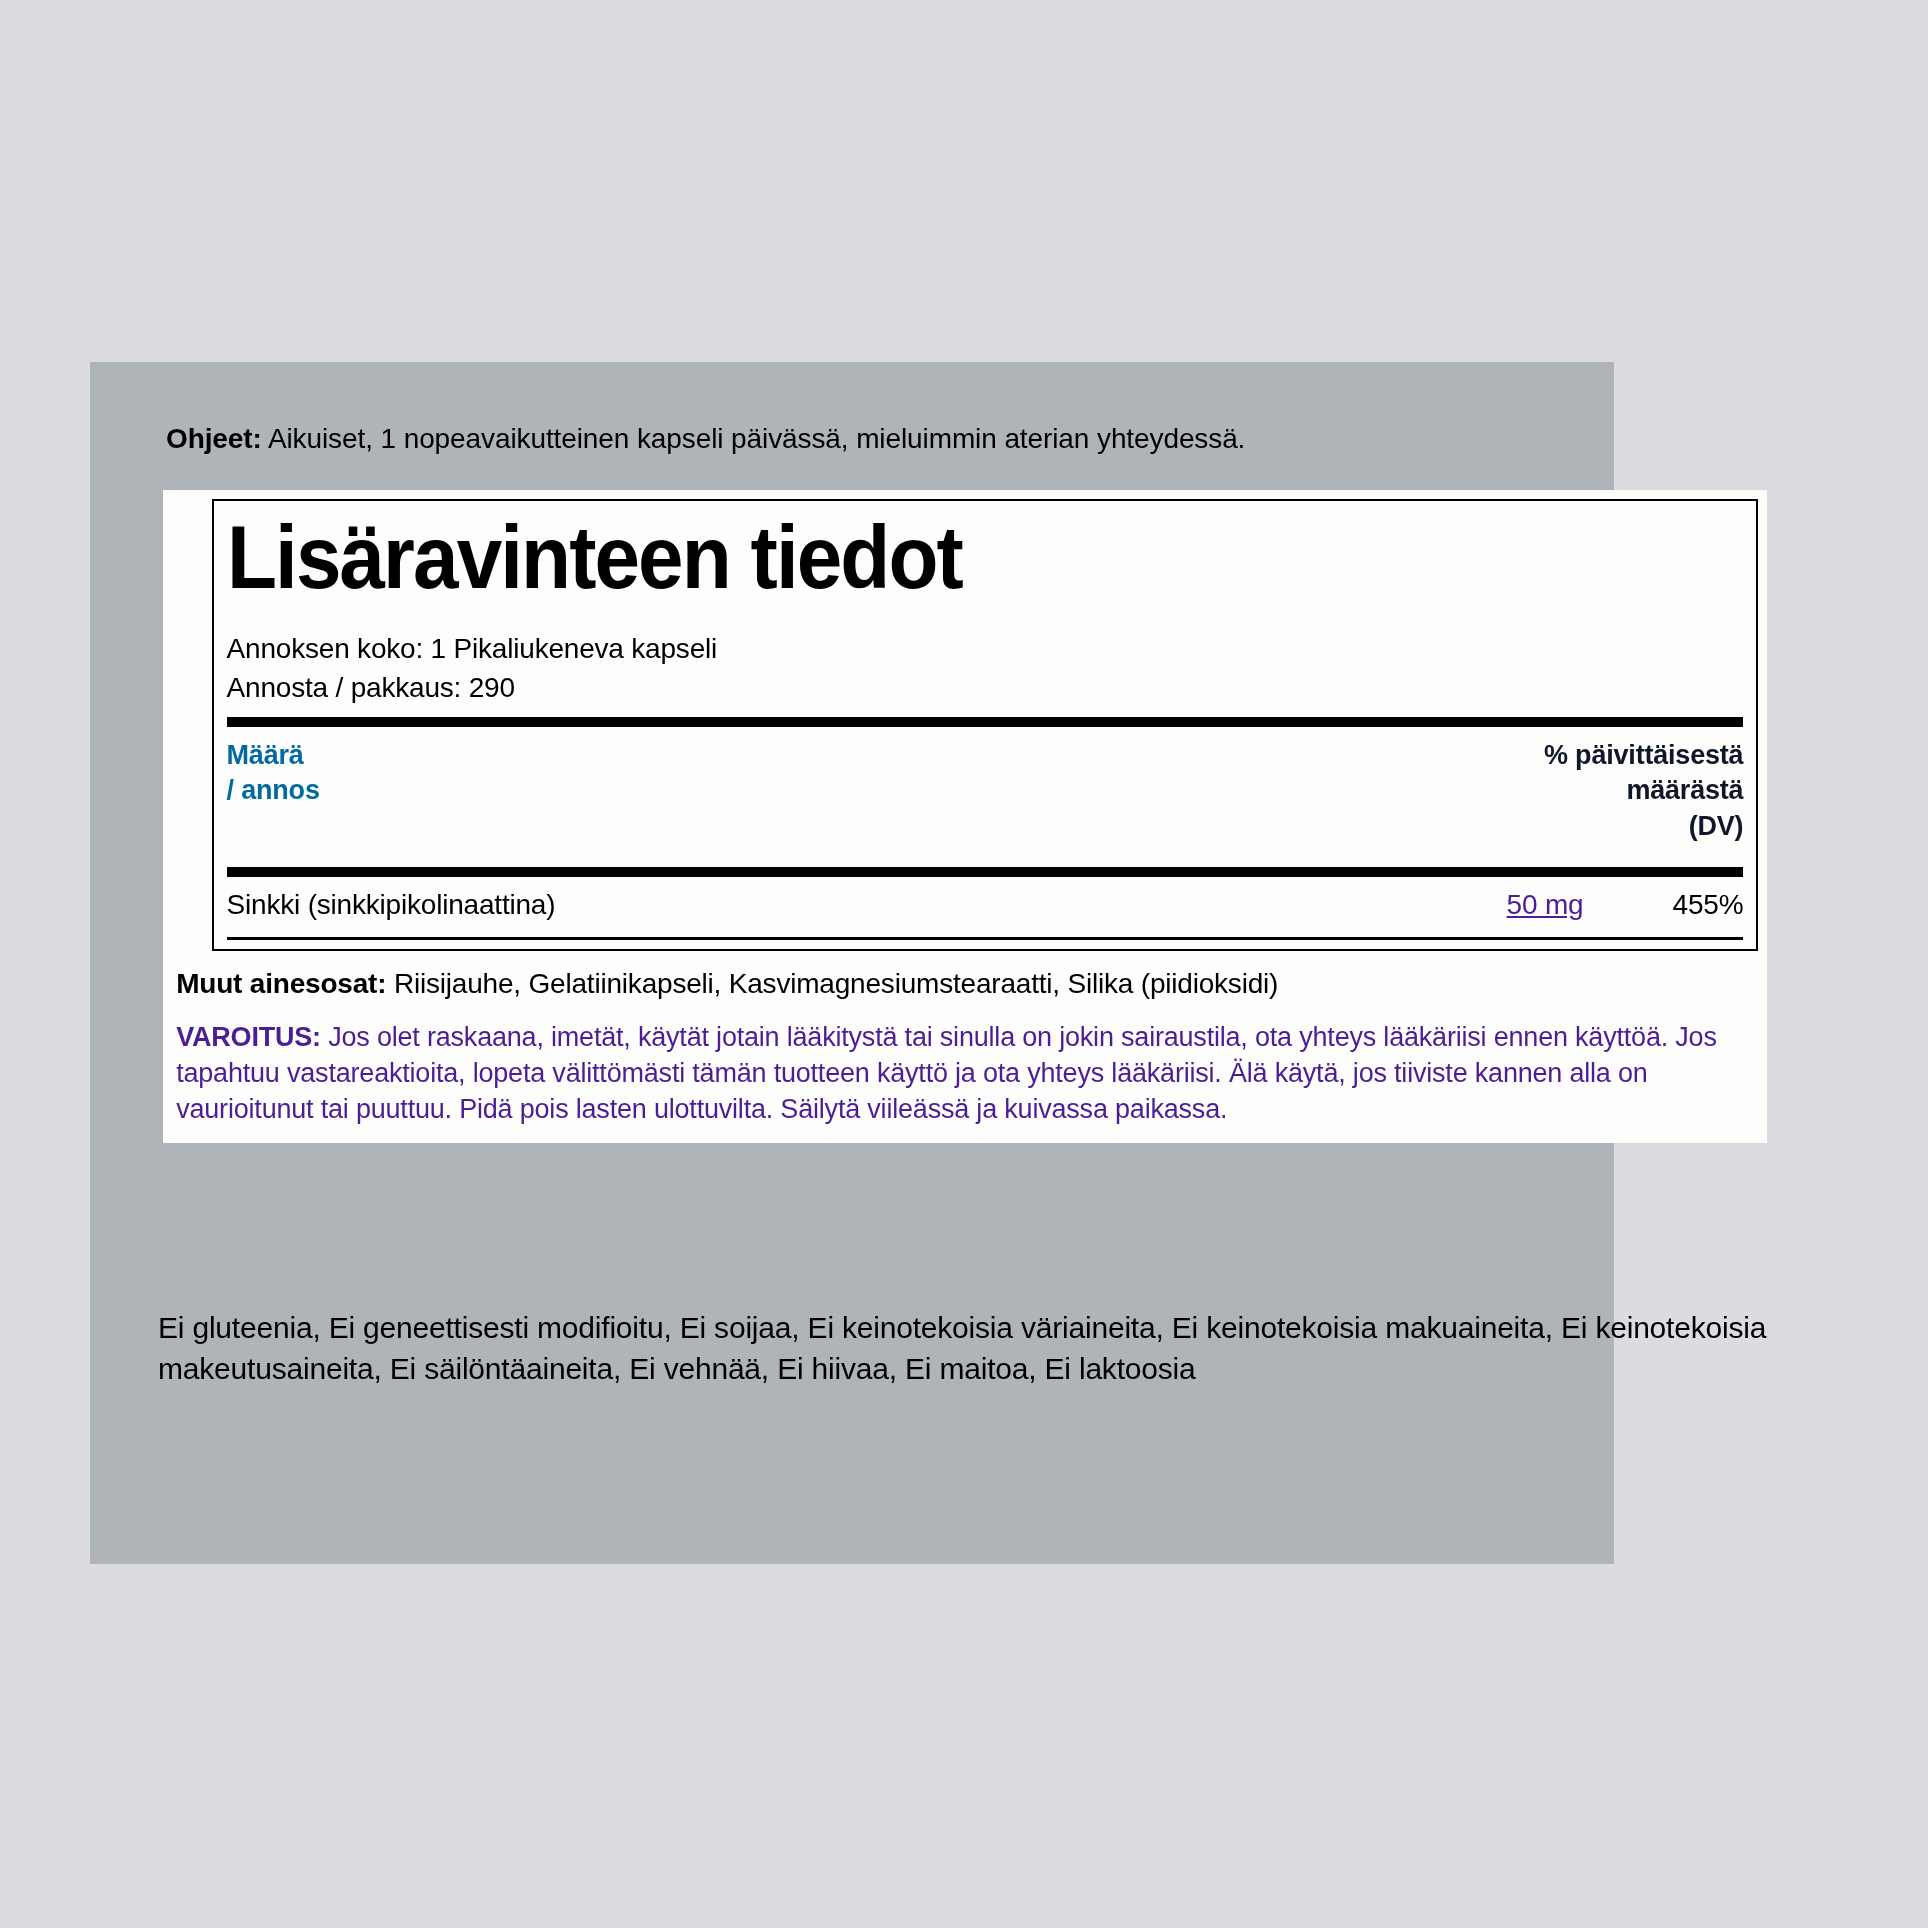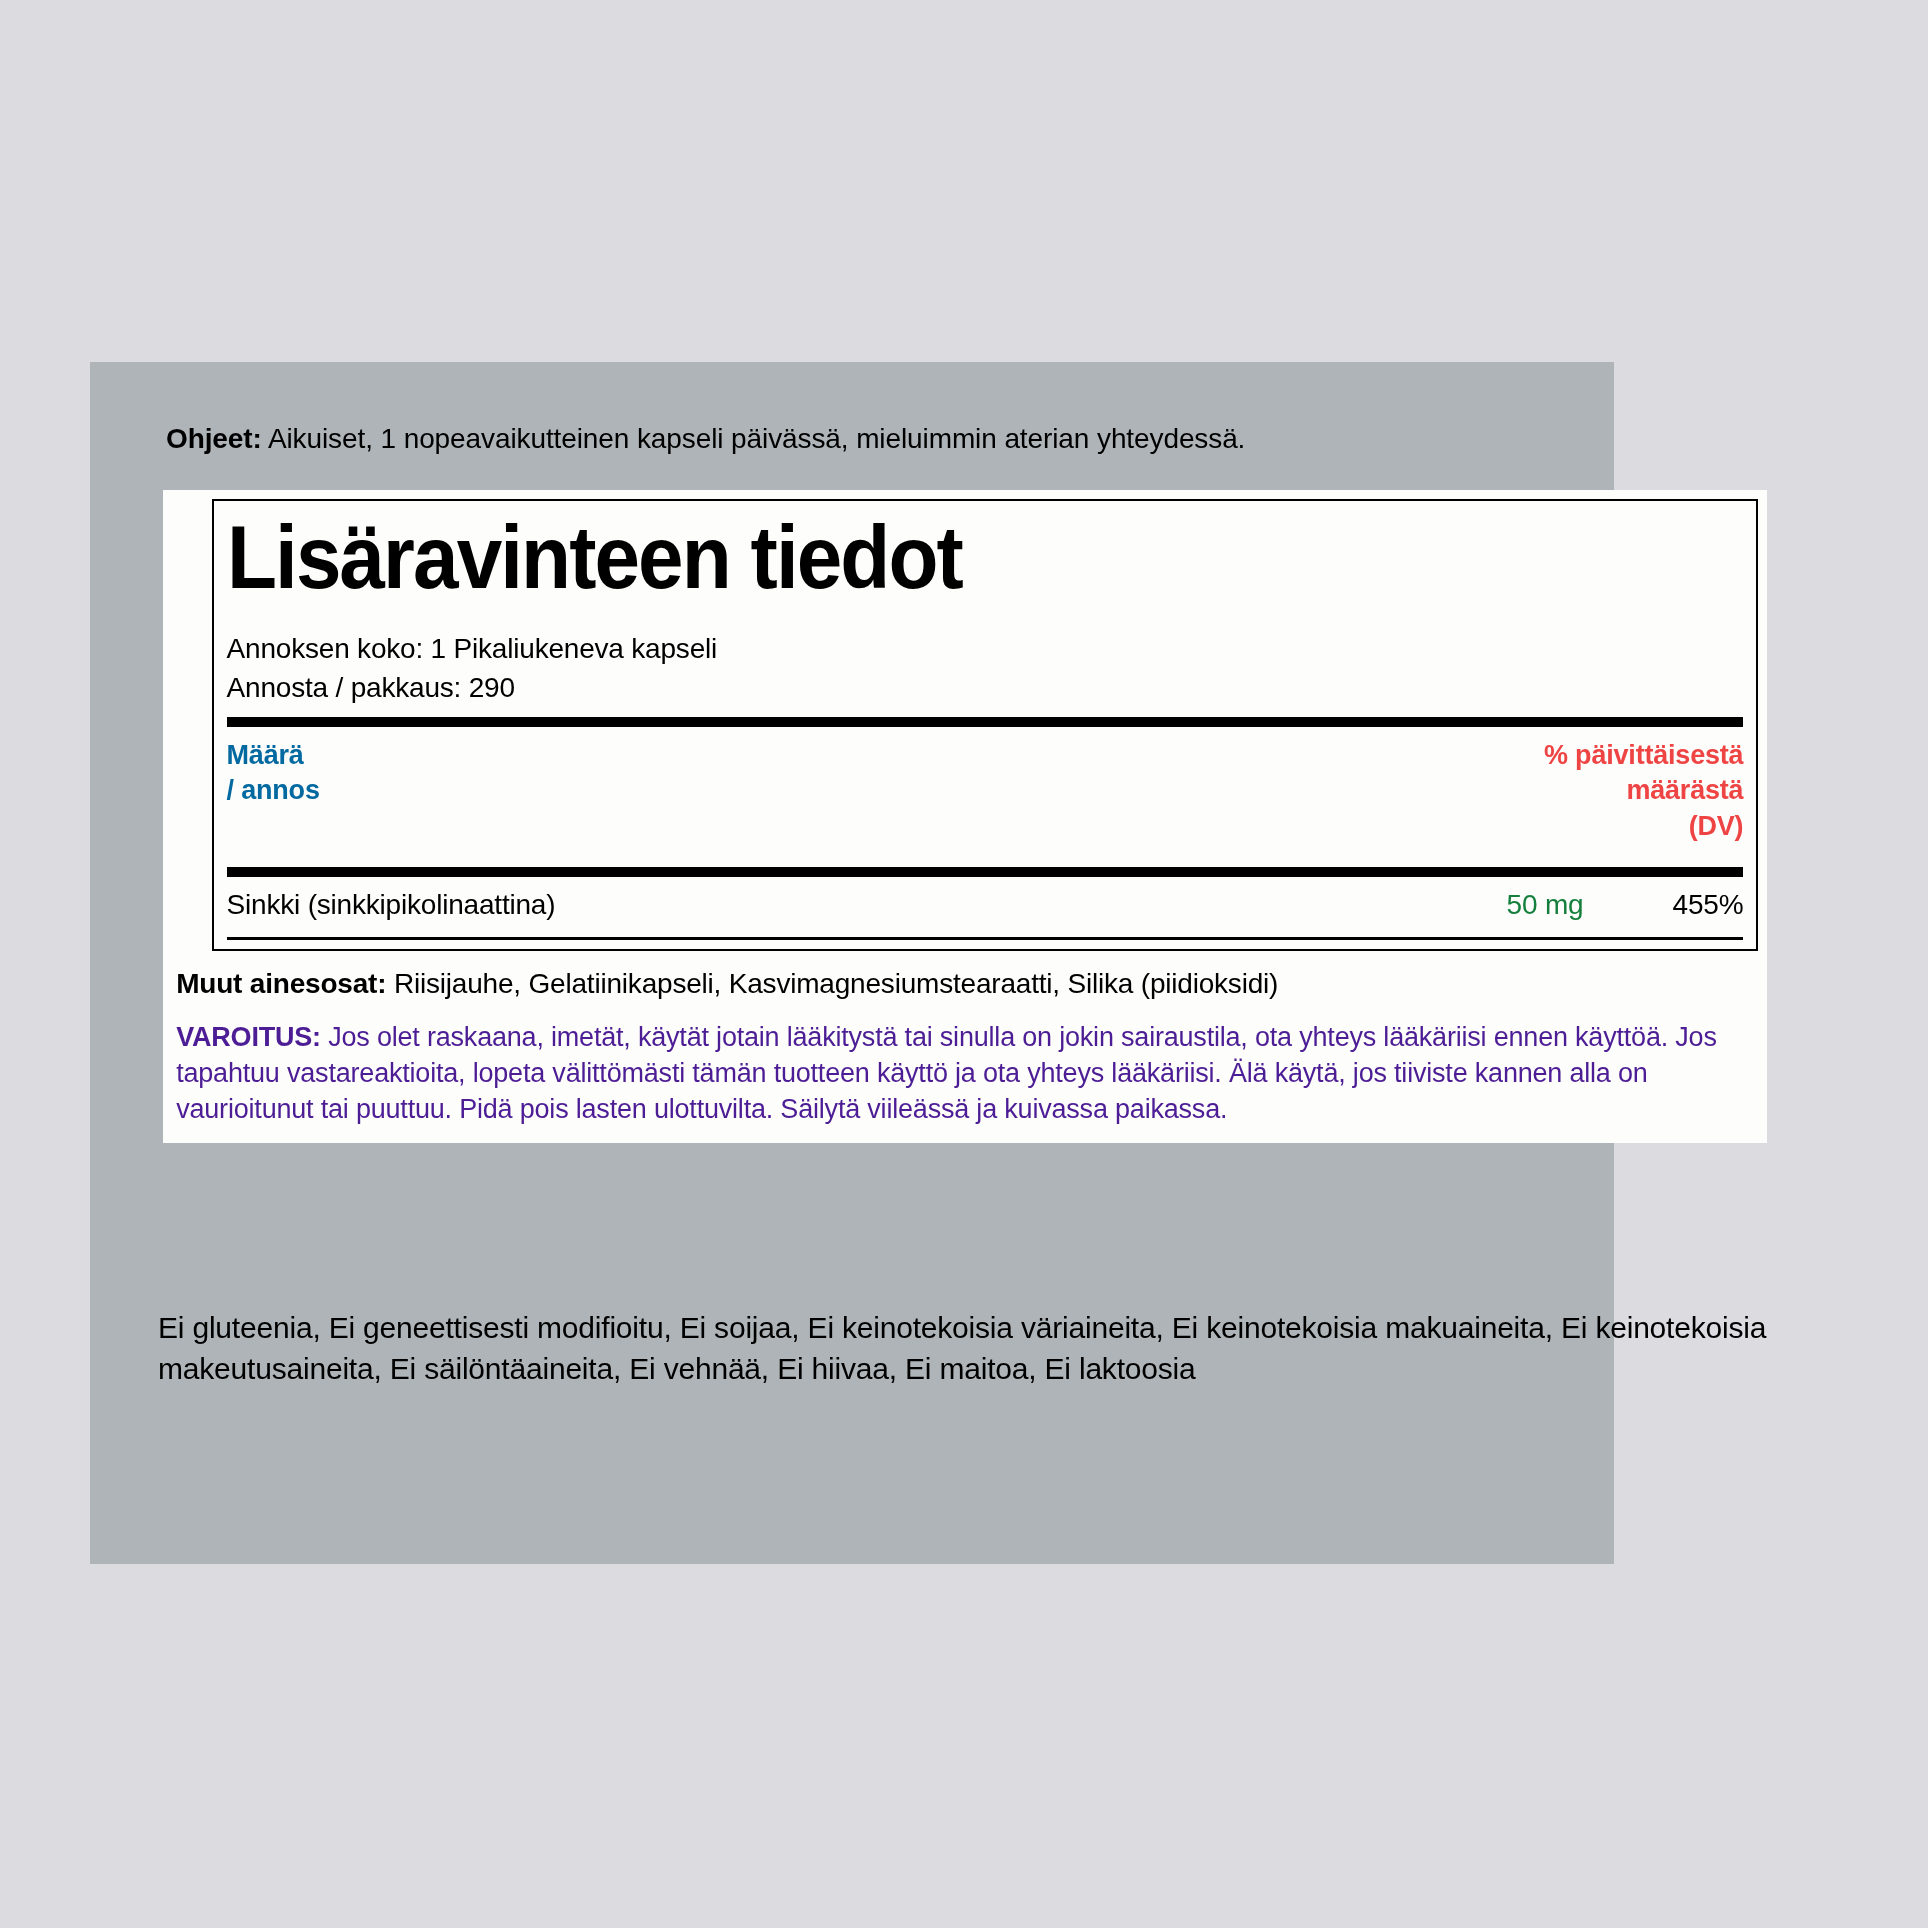"% päivittäisestä" .hdr-right { color: #ef4444 -> #0f172a }
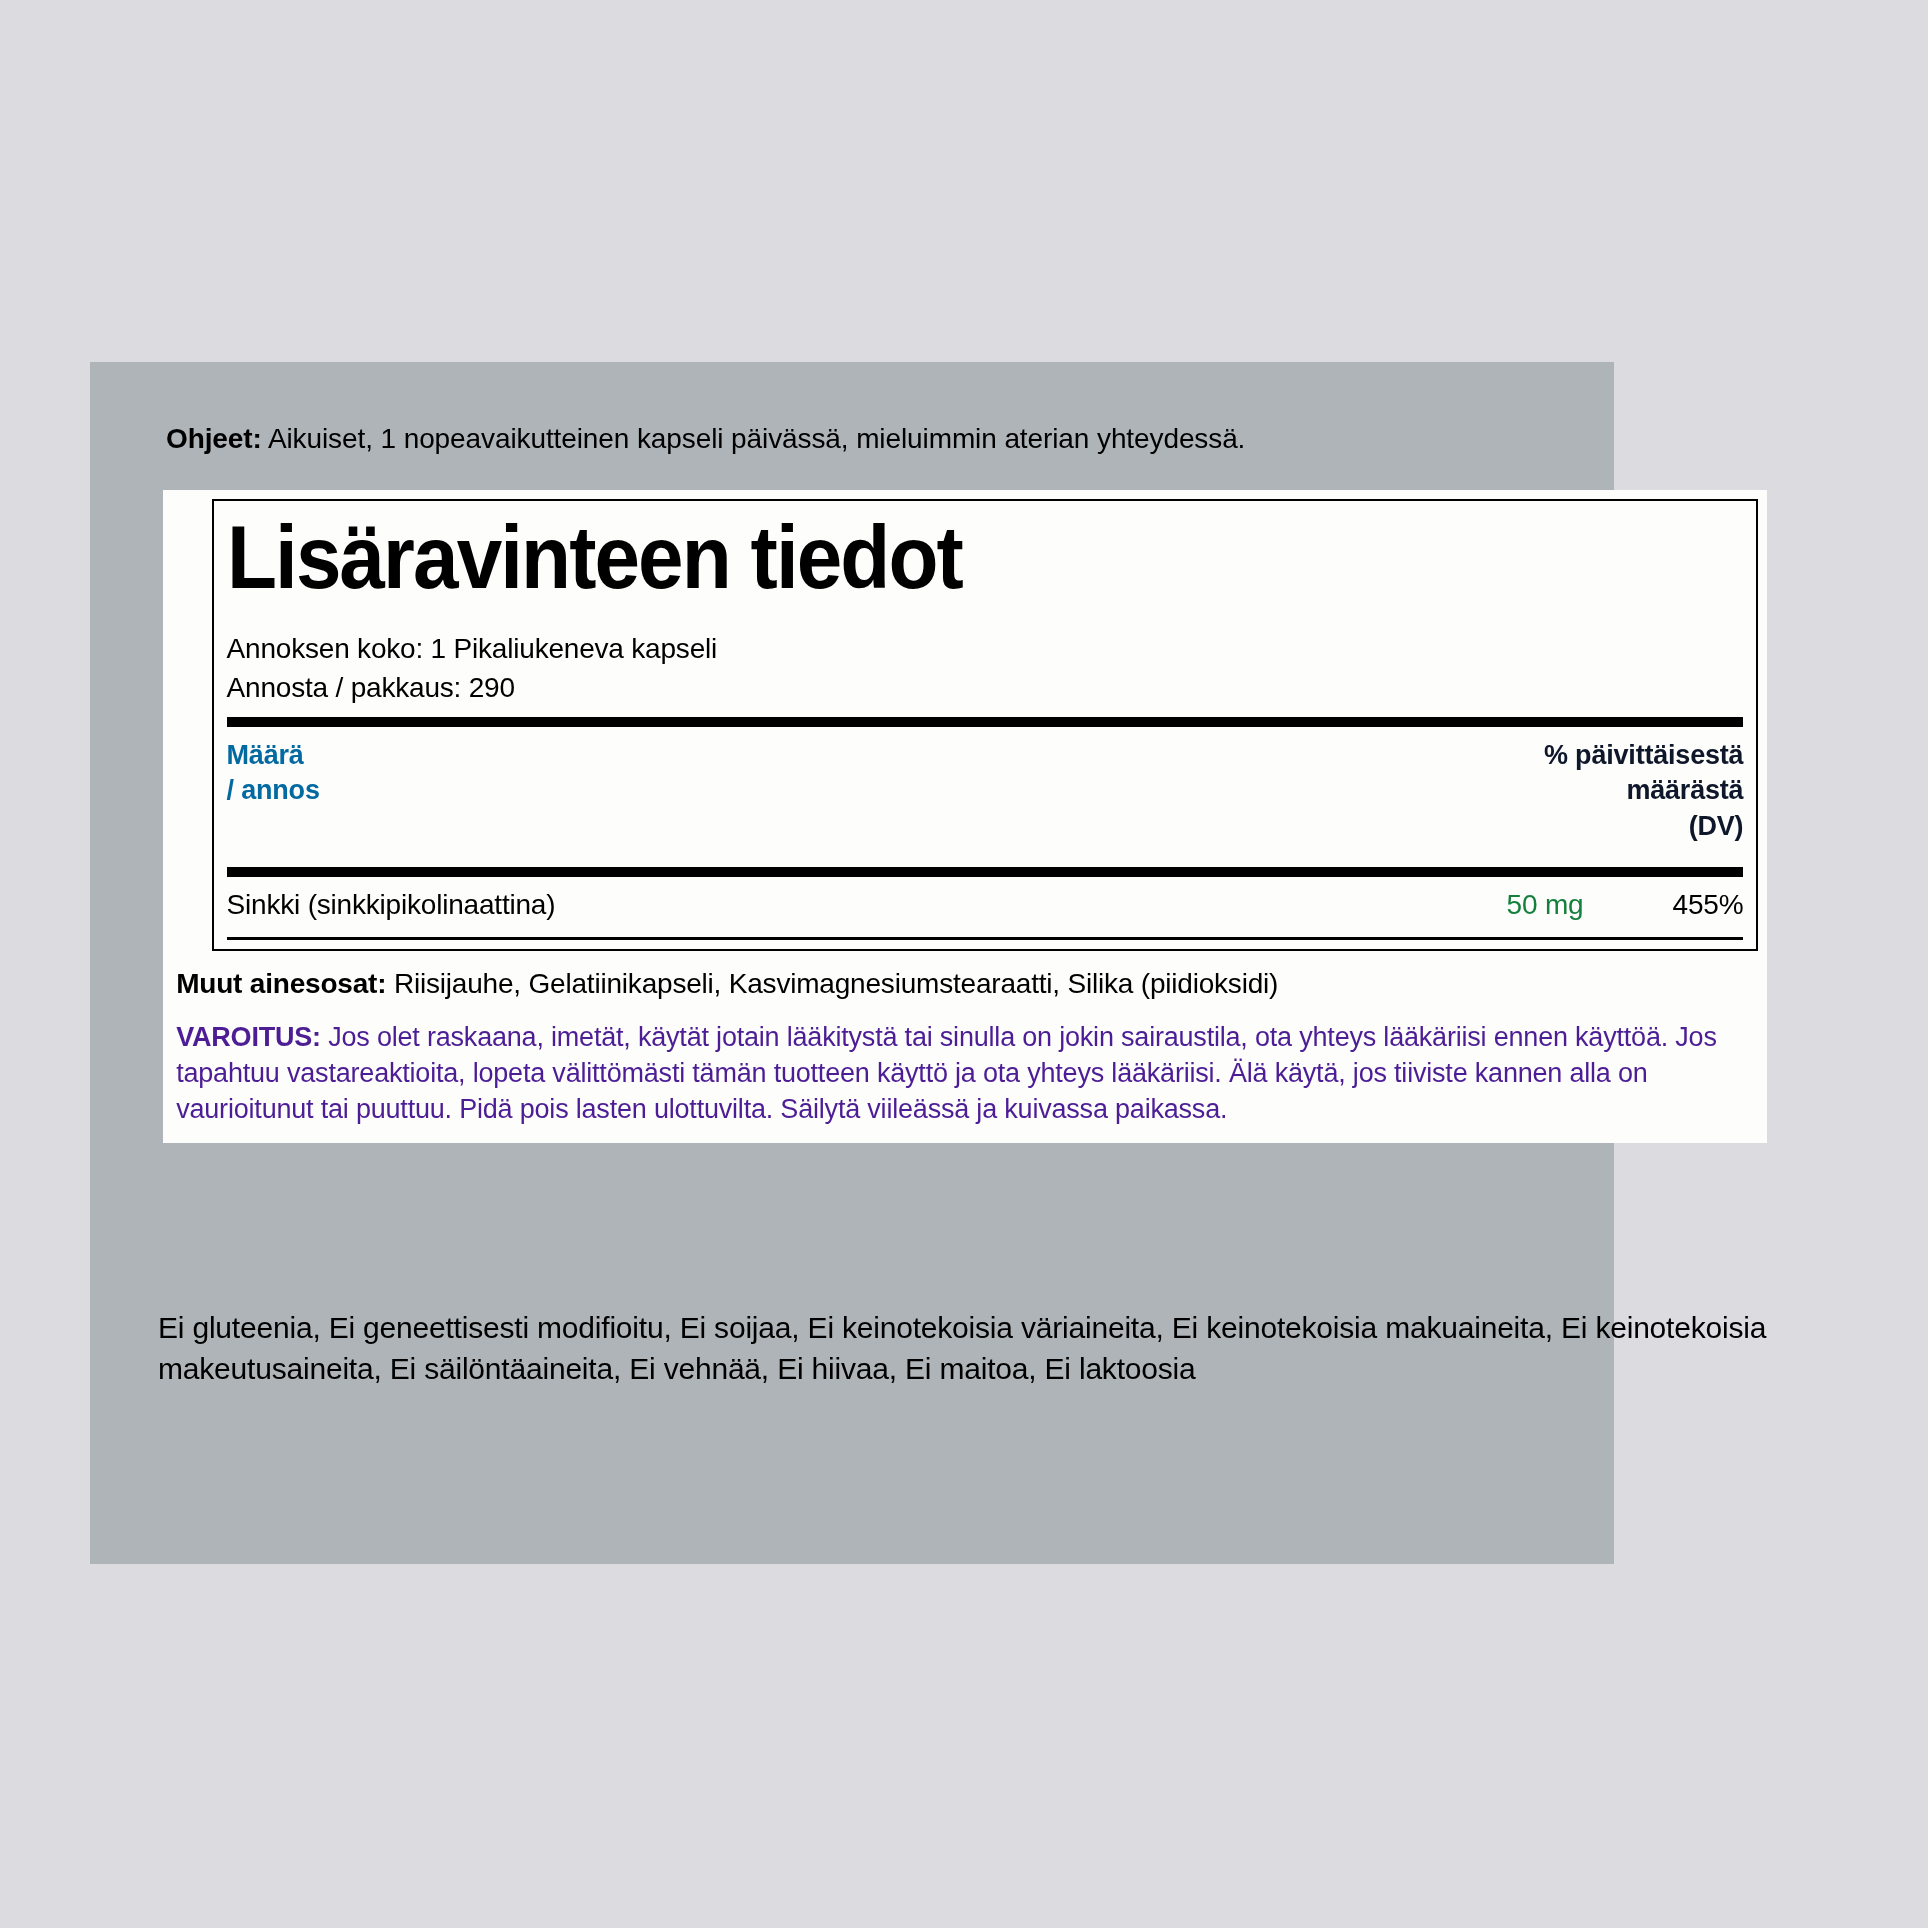"50 mg" .nut-amount { color: #15803d -> #4c1d95; text-decoration: none -> underline }
